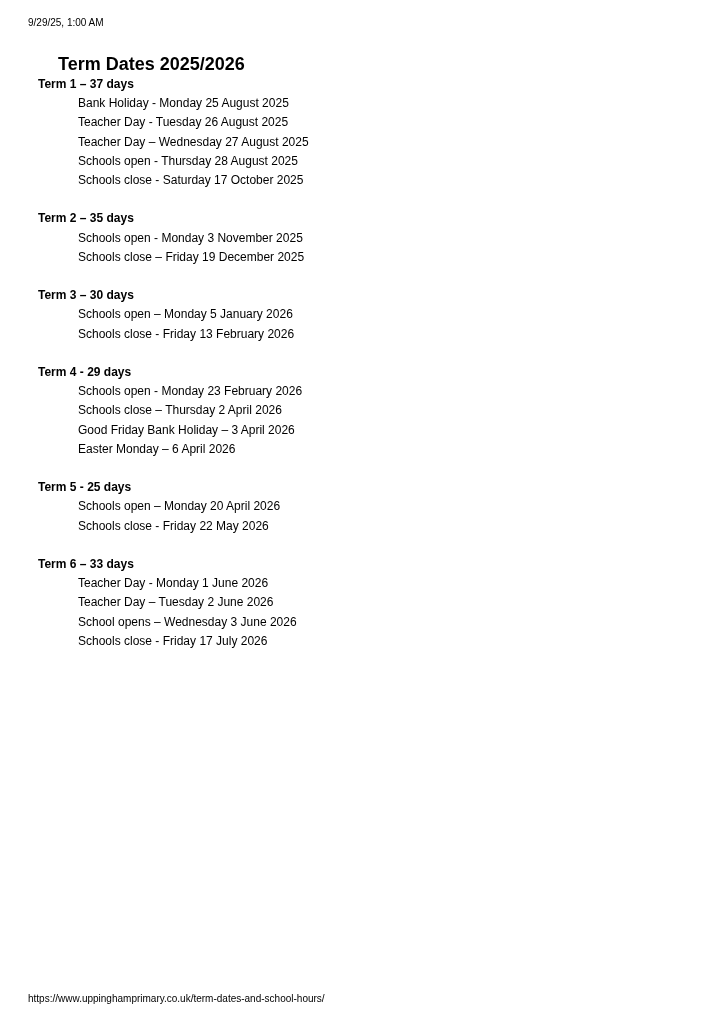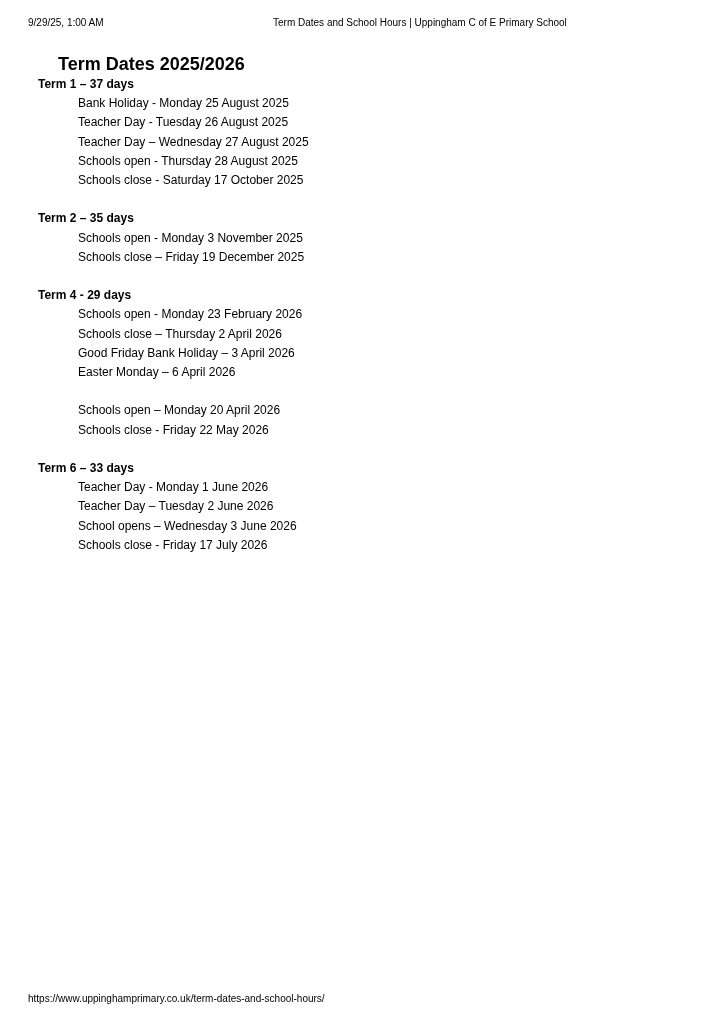"Term Dates and School Hours" span.ph-title { html: <span>Term Dates and School Hours | Uppingham C of E Primary School</span> -> none }
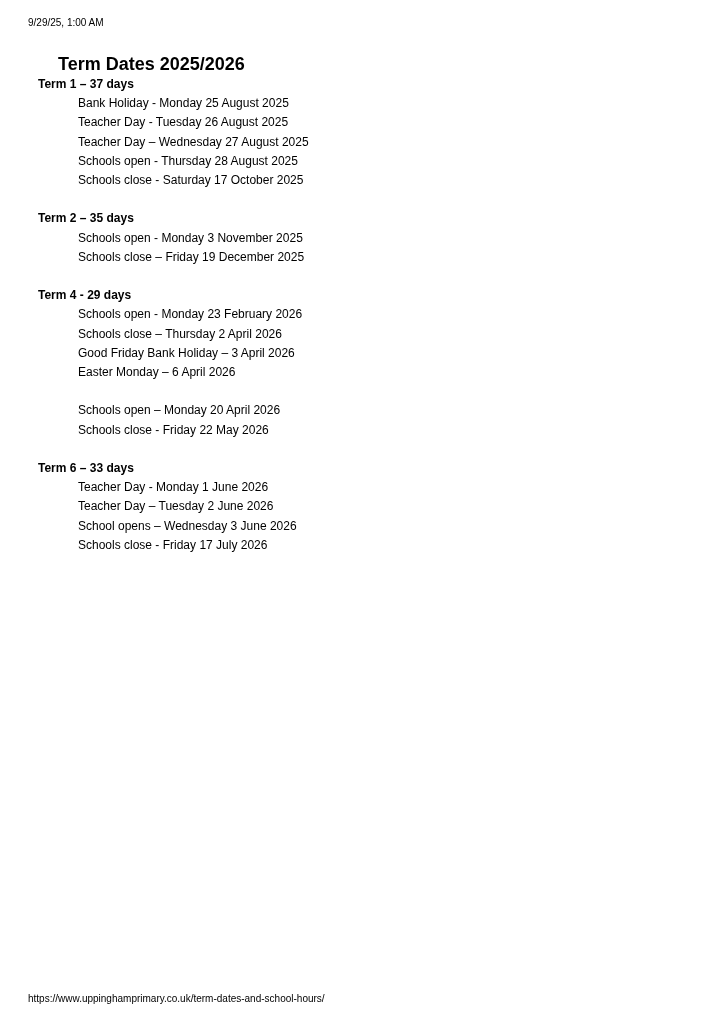"Term 3 – 30 days" section.term { html: none -> <section> <div>Term 3 – 30 days</div> <div>Schools open – Monday 5 January 2026</div> <div>Schools close - Friday 13 February 2026</div> </section> }
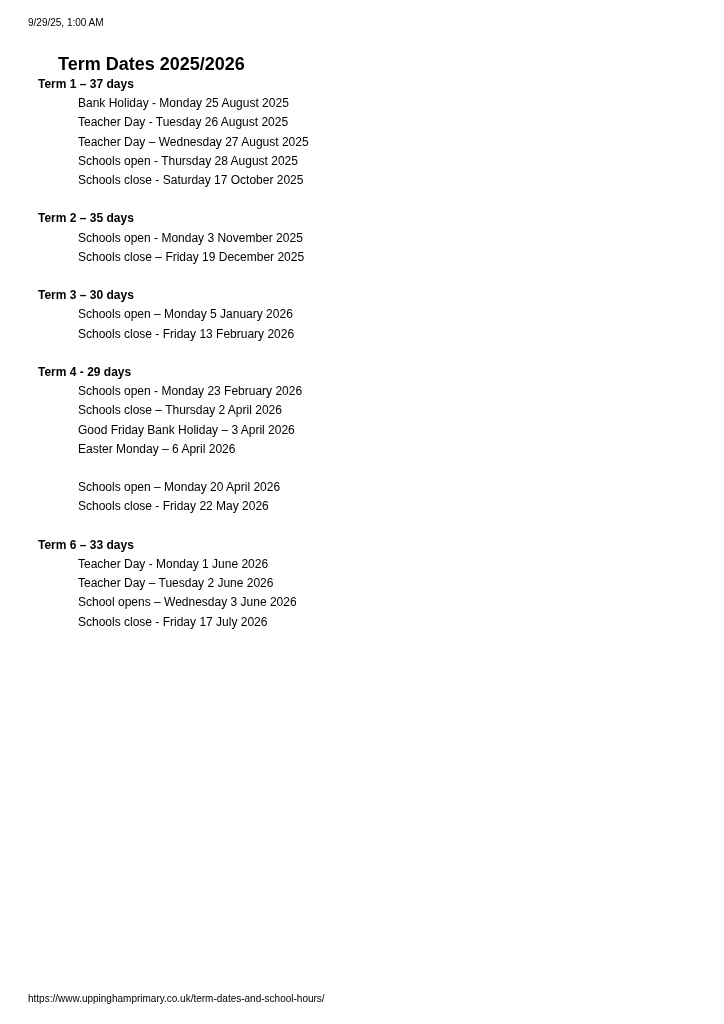"Term 5 - 25 days" div.term-heading { html: none -> <div>Term 5 - 25 days</div> }
